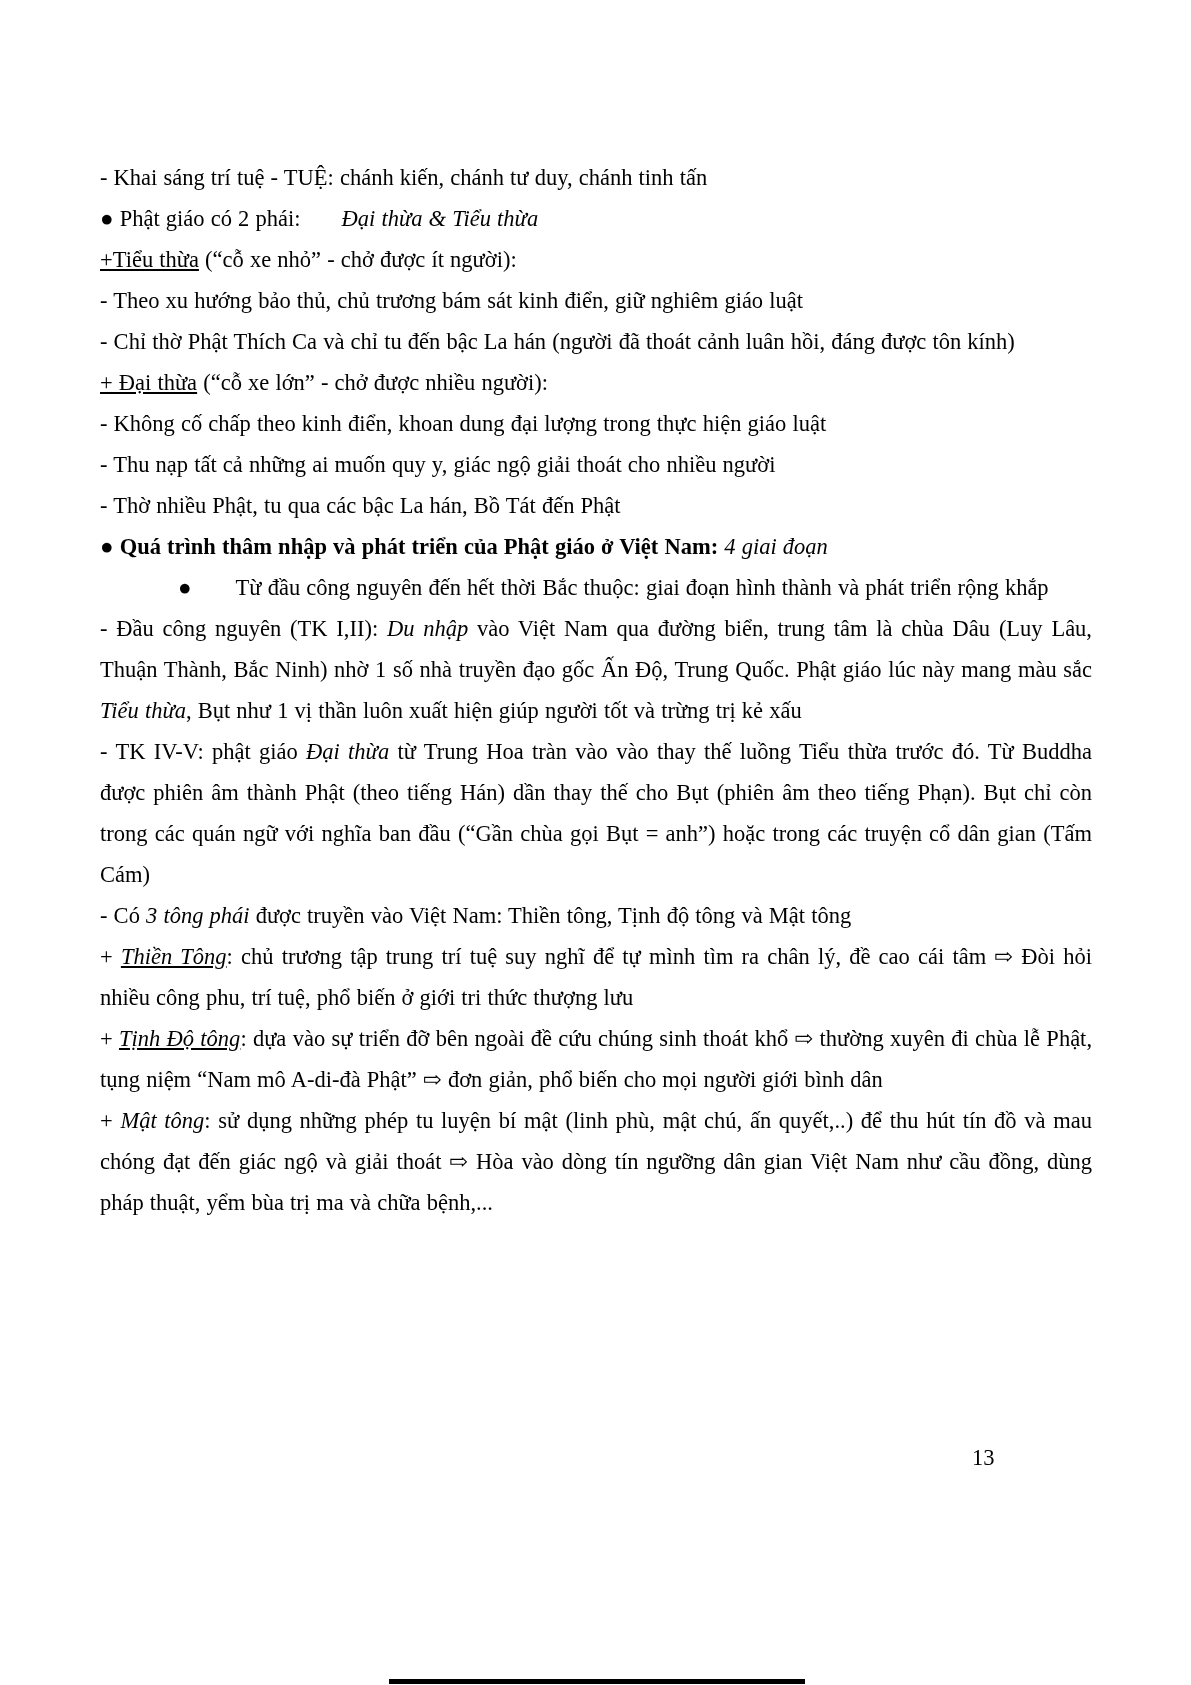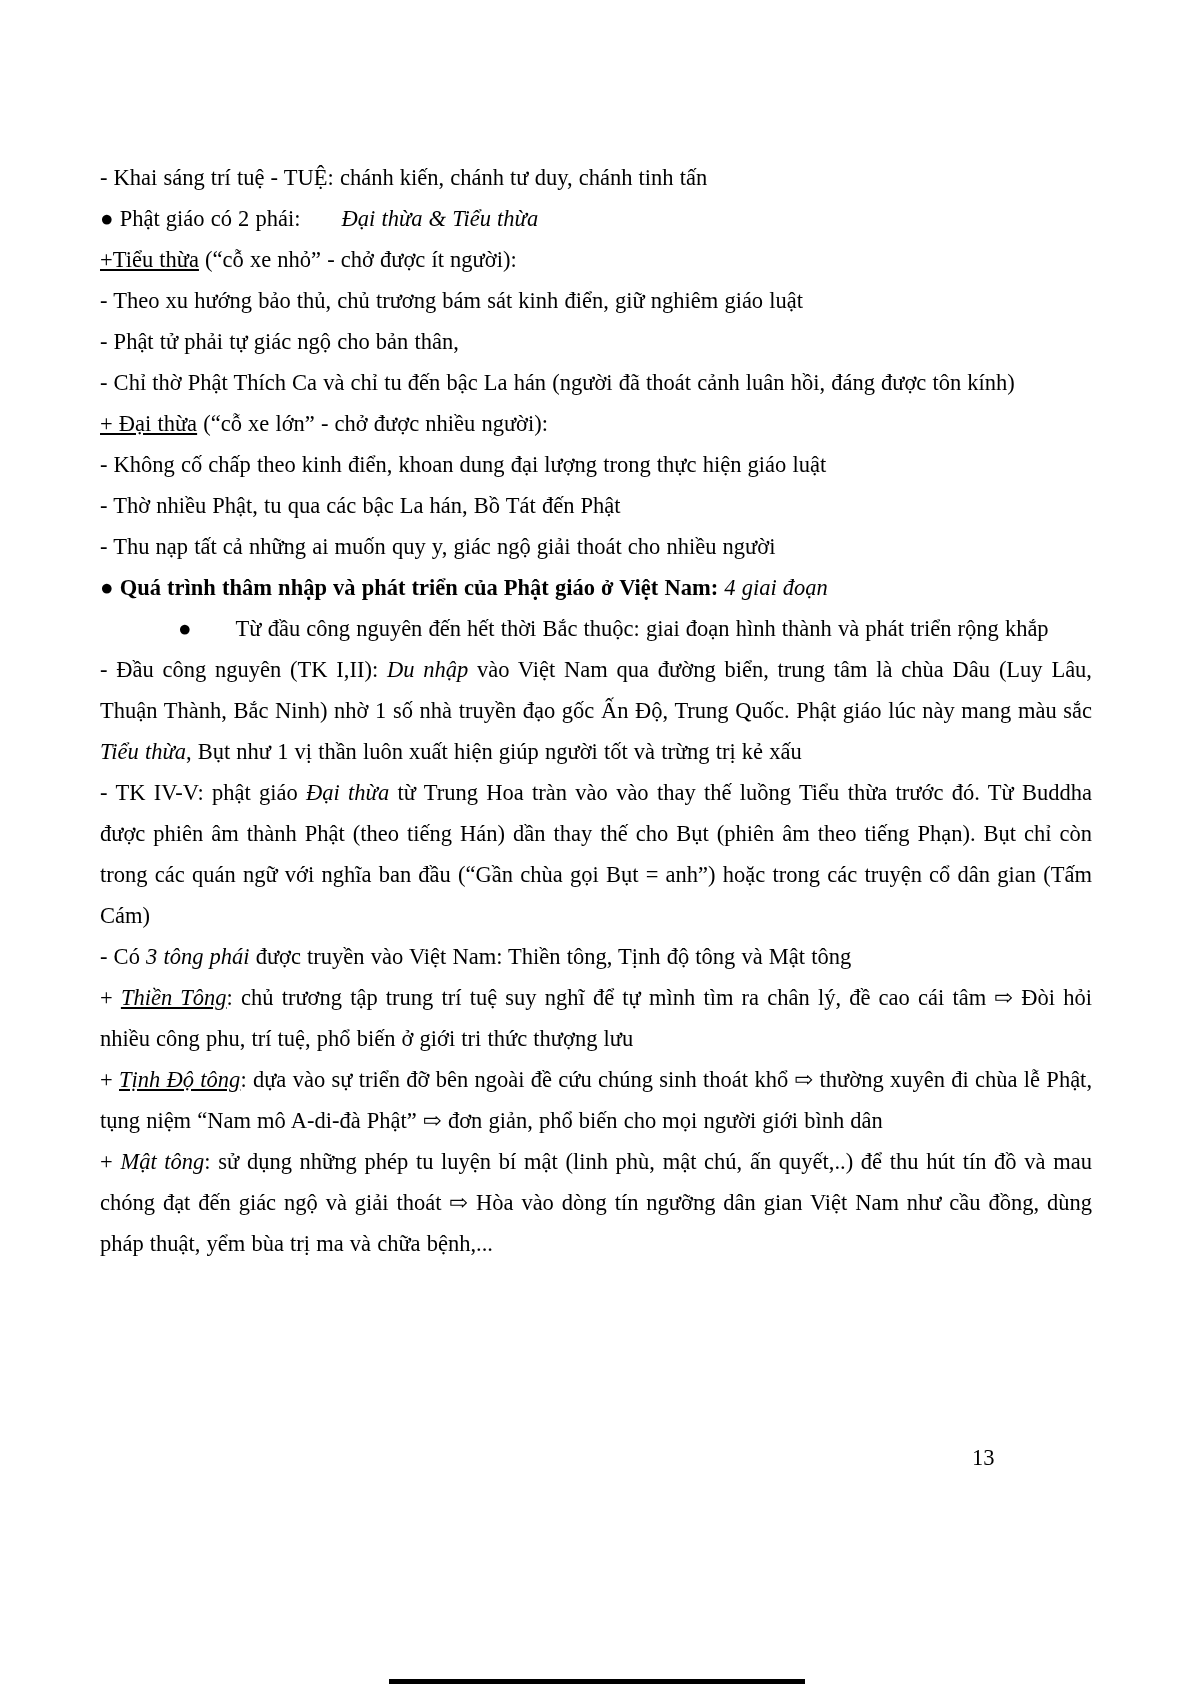"- Phật tử phải tự" p.para { html: <p><span>- Phật tử phải tự giác ngộ cho bản thân,</span></p> -> none }
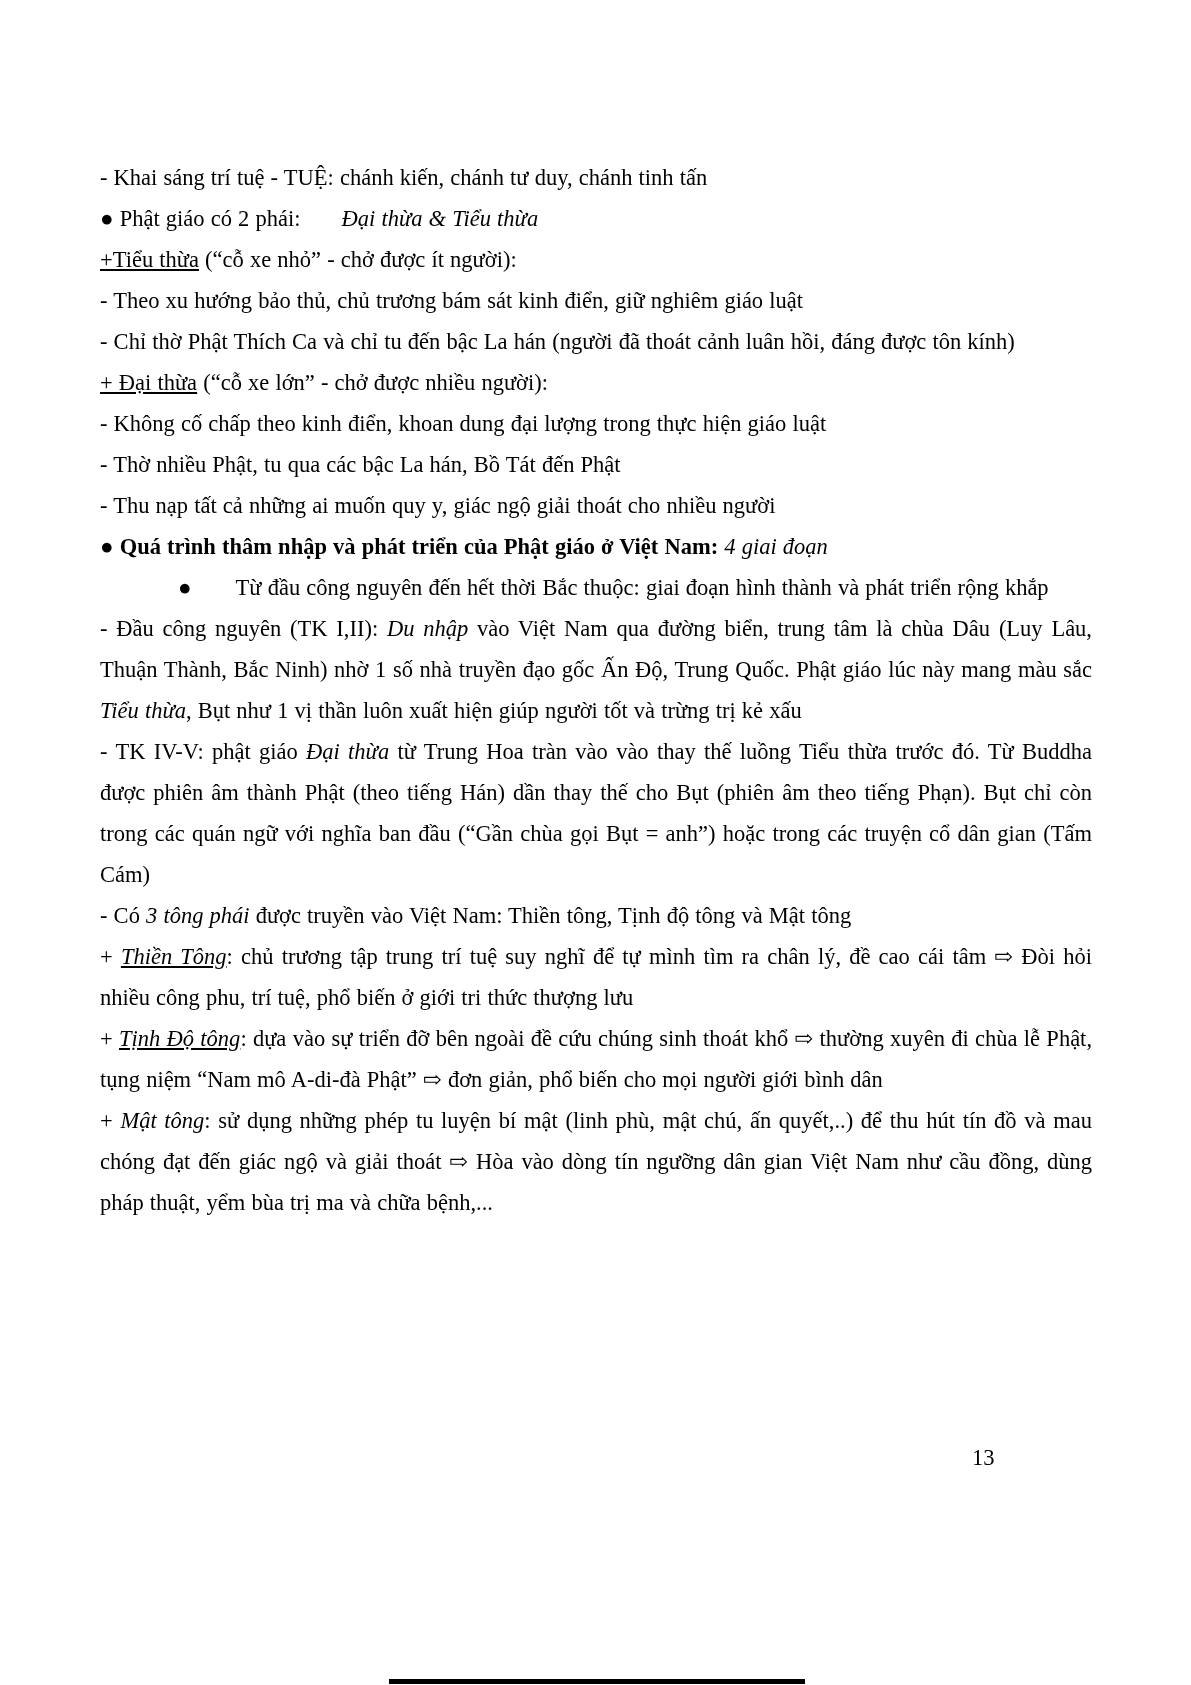"- Thờ nhiều Phật, tu" p.para { order: before "- Thu nạp tất cả" -> after "- Thu nạp tất cả" }
